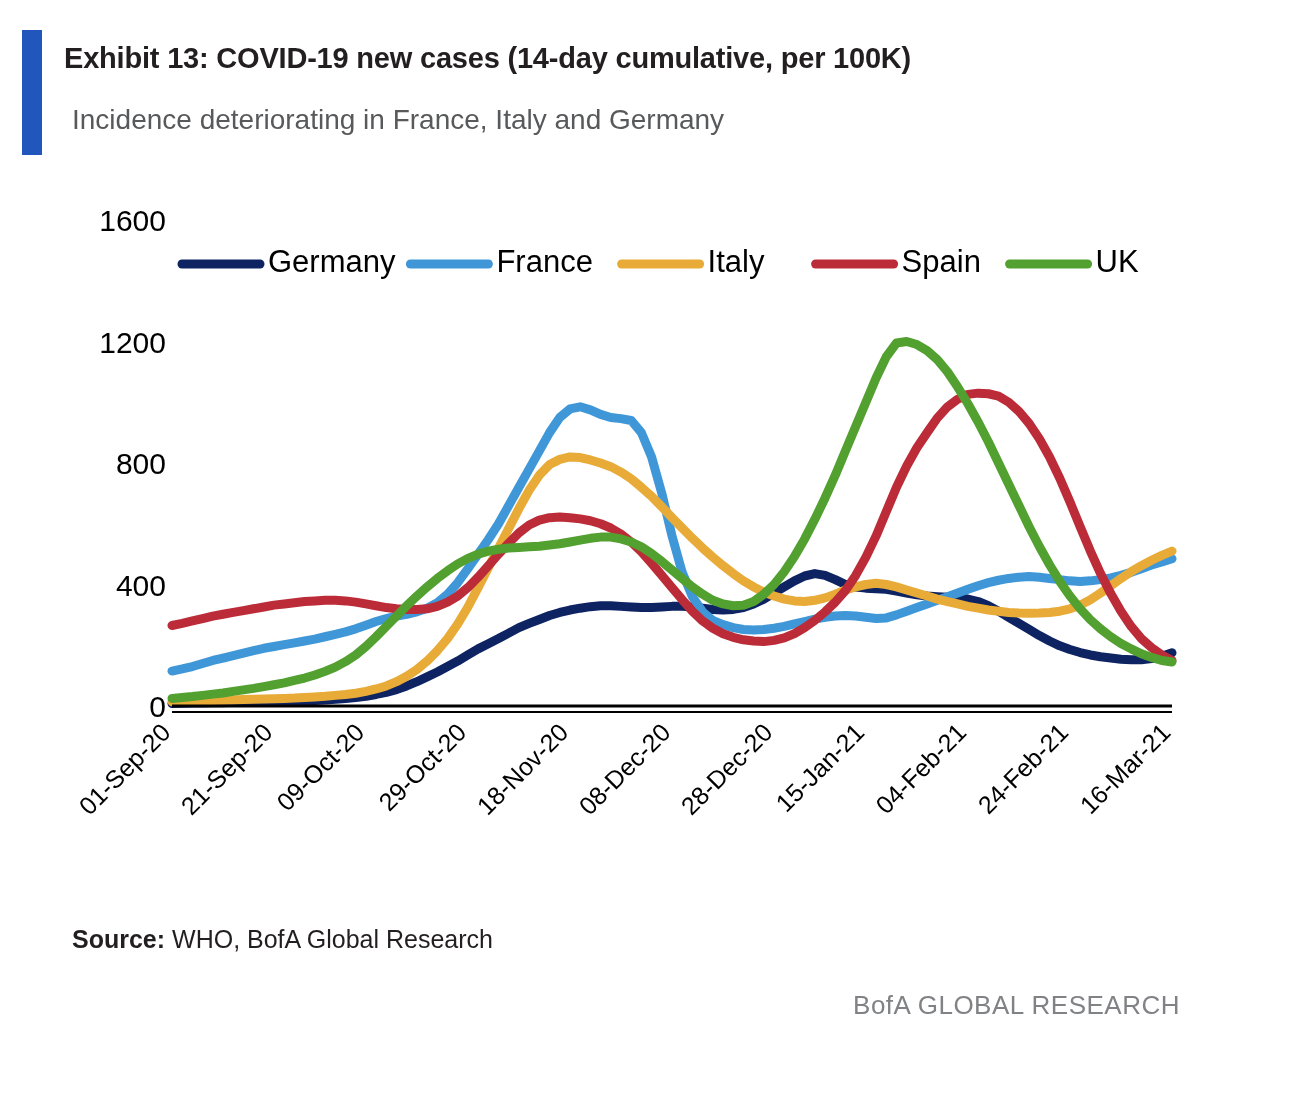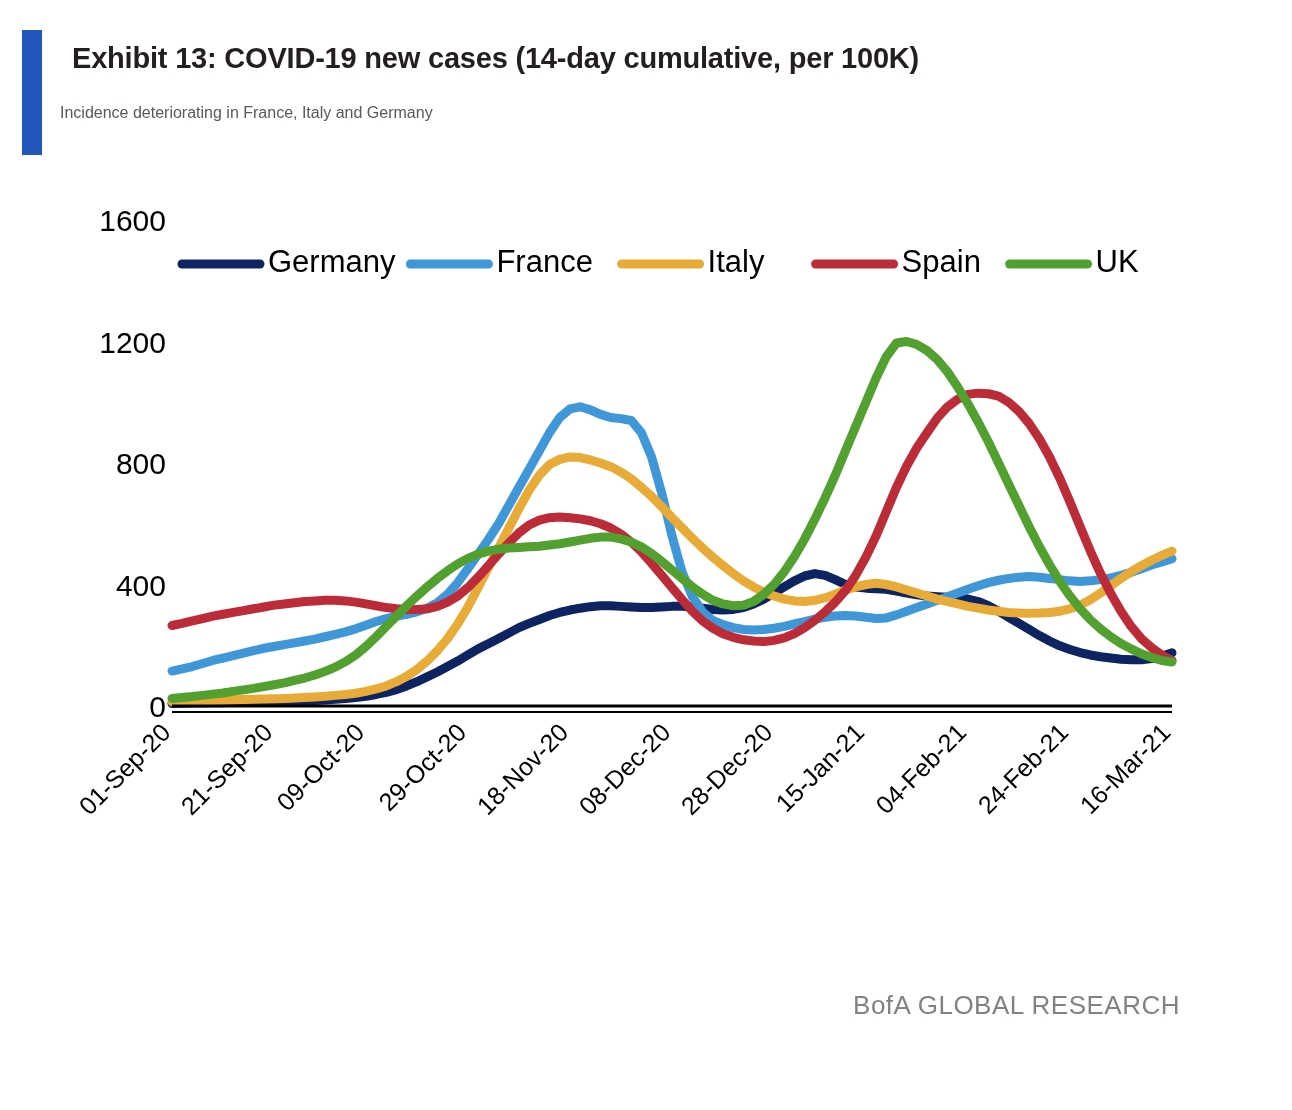"Exhibit 13: COVID-19 new cases" .title { left: 72px -> 64px }
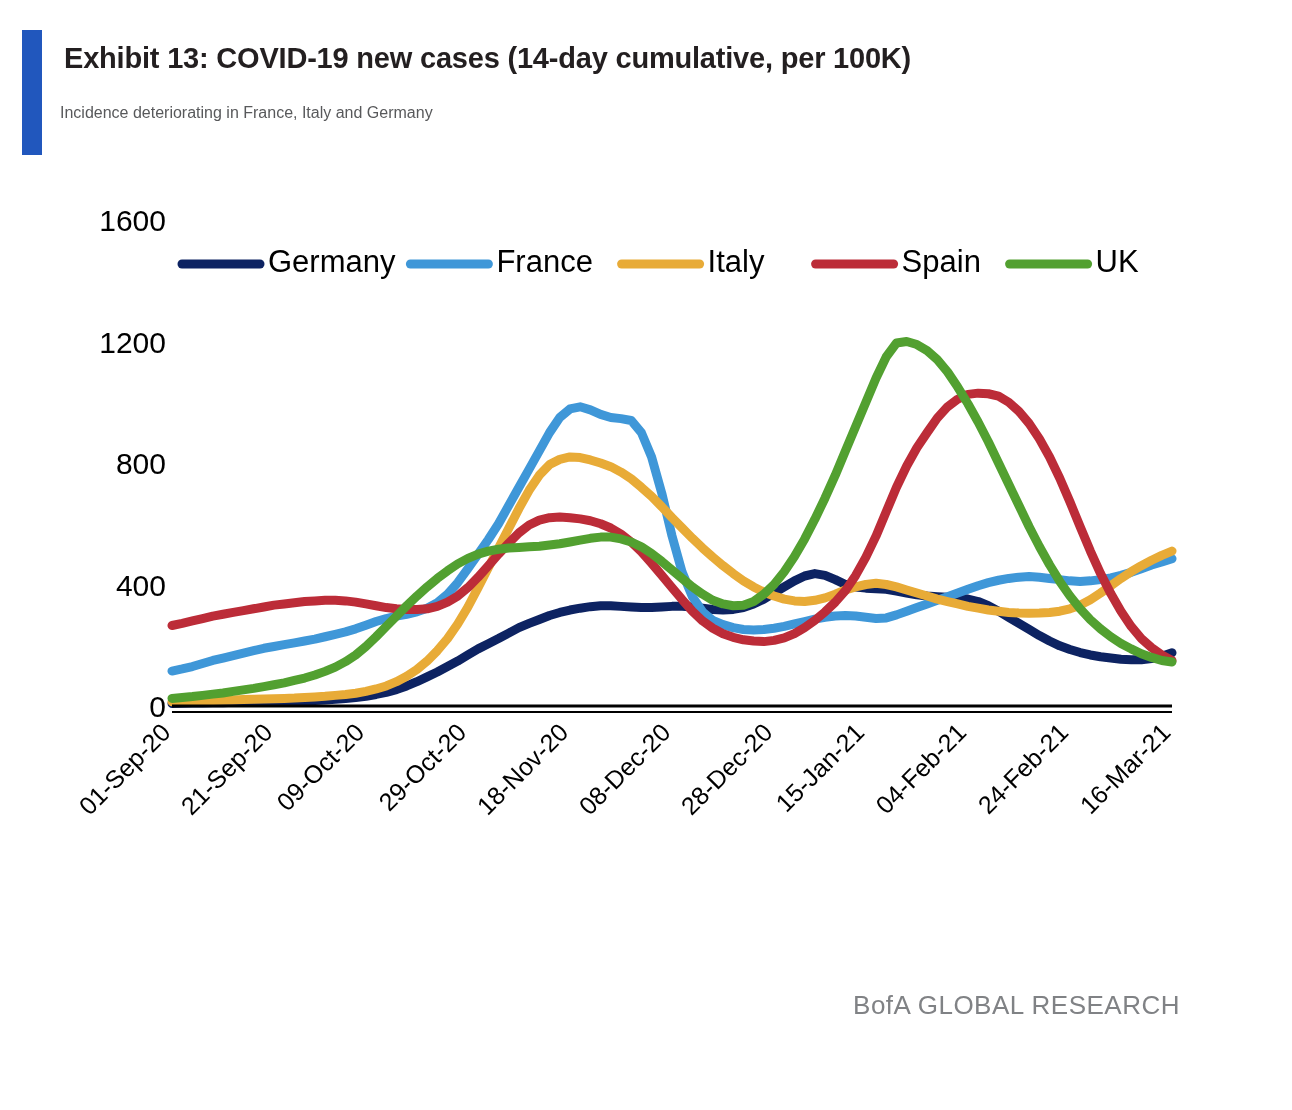"Incidence deteriorating in France, Italy" .subtitle { font-size: 16px -> 28px; left: 60px -> 72px }
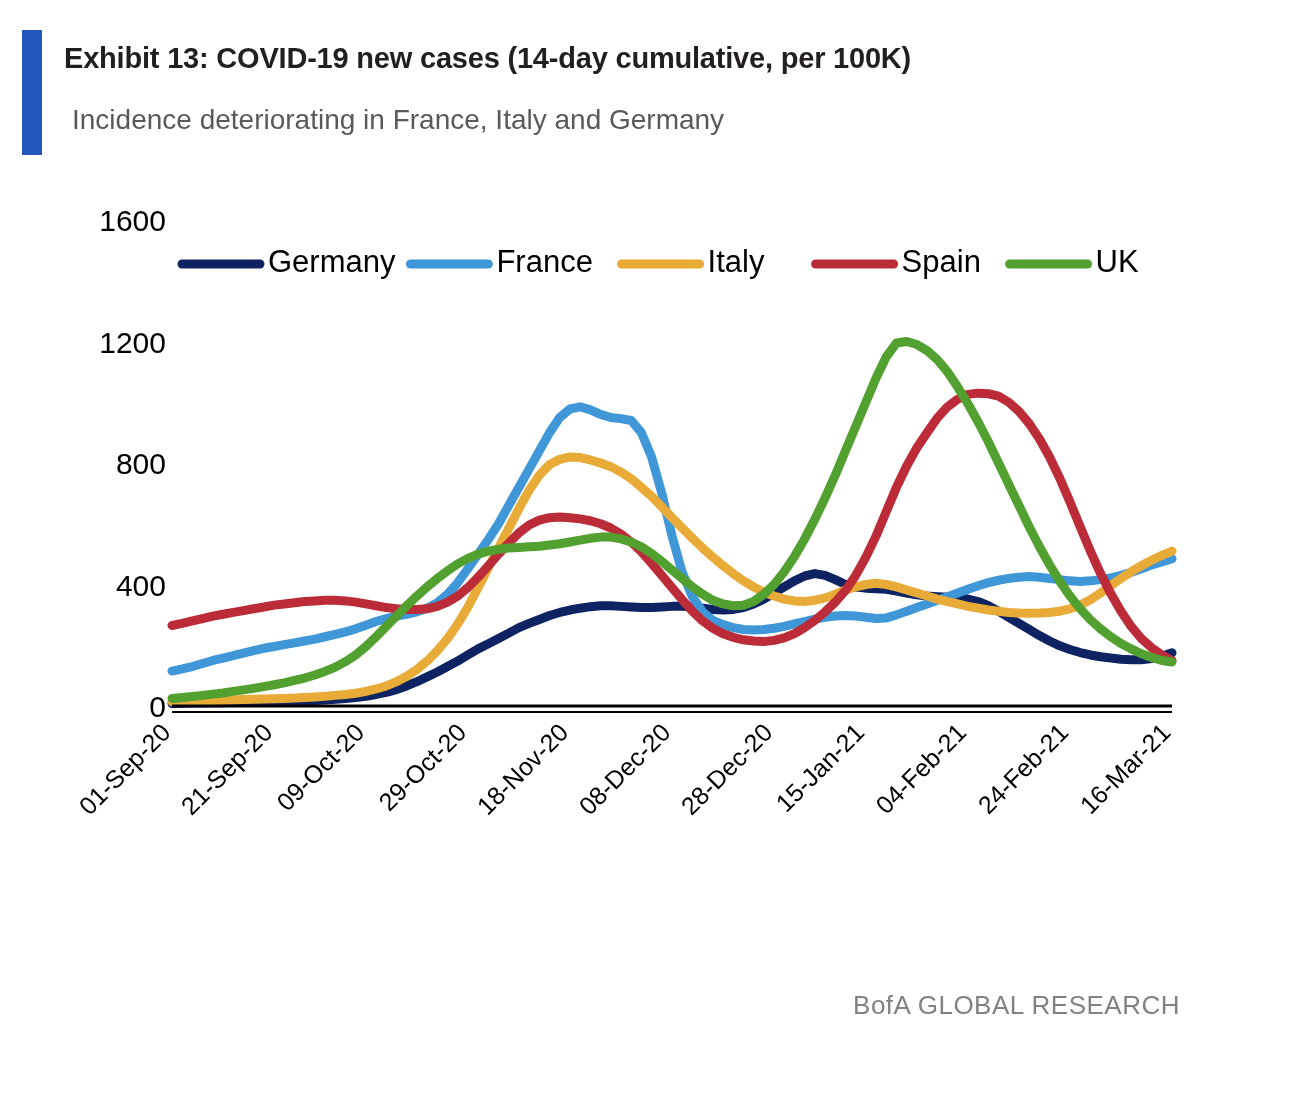"Source: WHO, BofA Global Research" div.source { html: none -> <div> <b>Source:</b><span> WHO, BofA Global Research</span> </div> }
